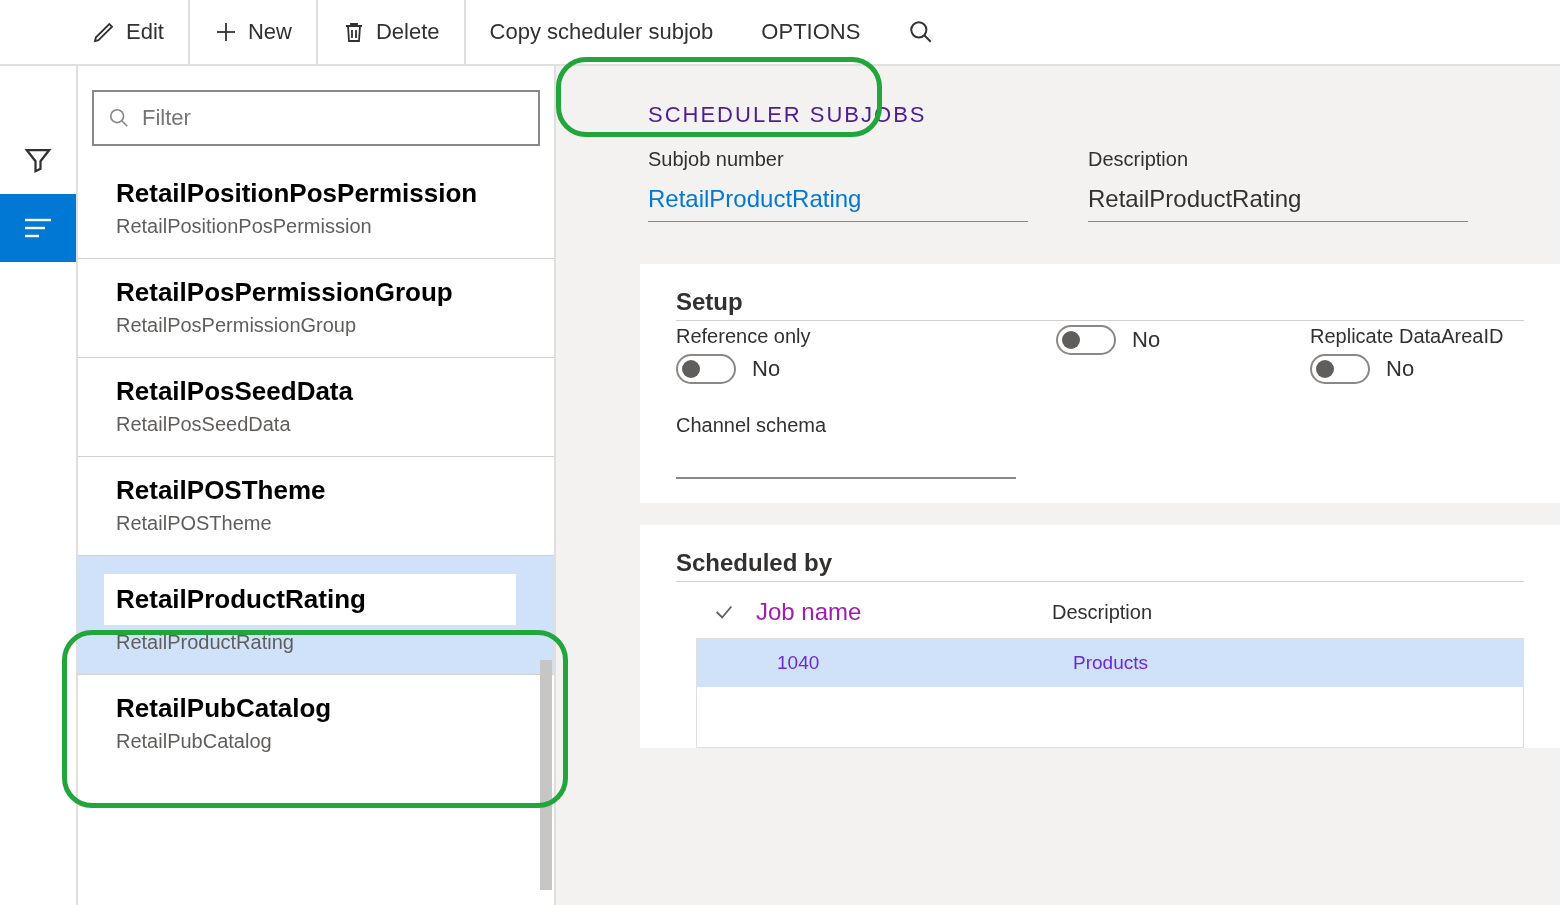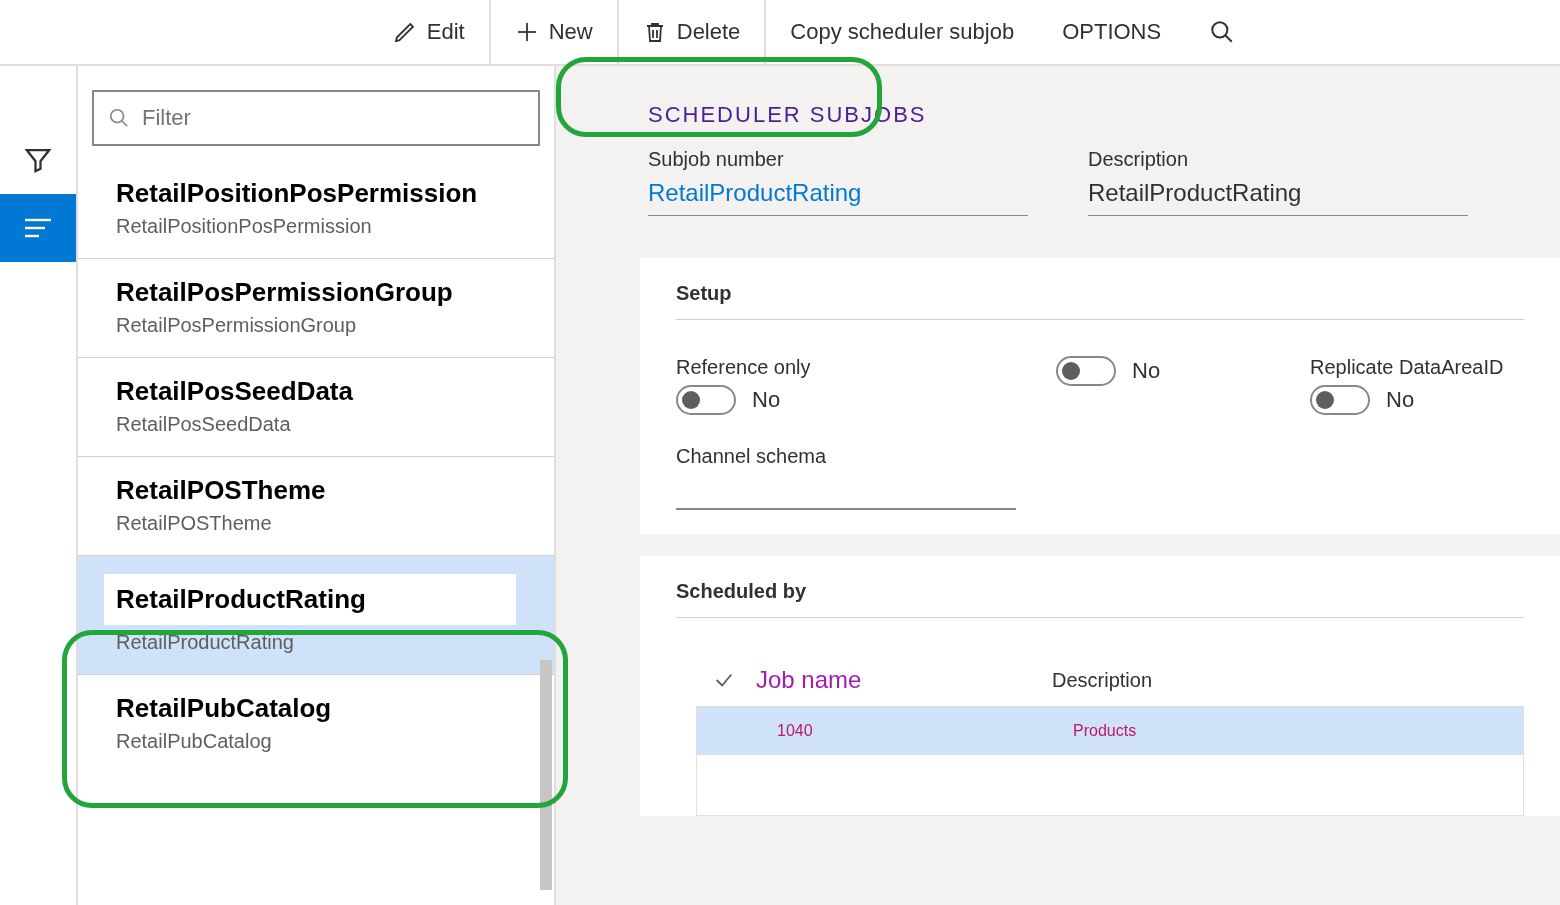"Edit" .toolbar { justify-content: center -> none }
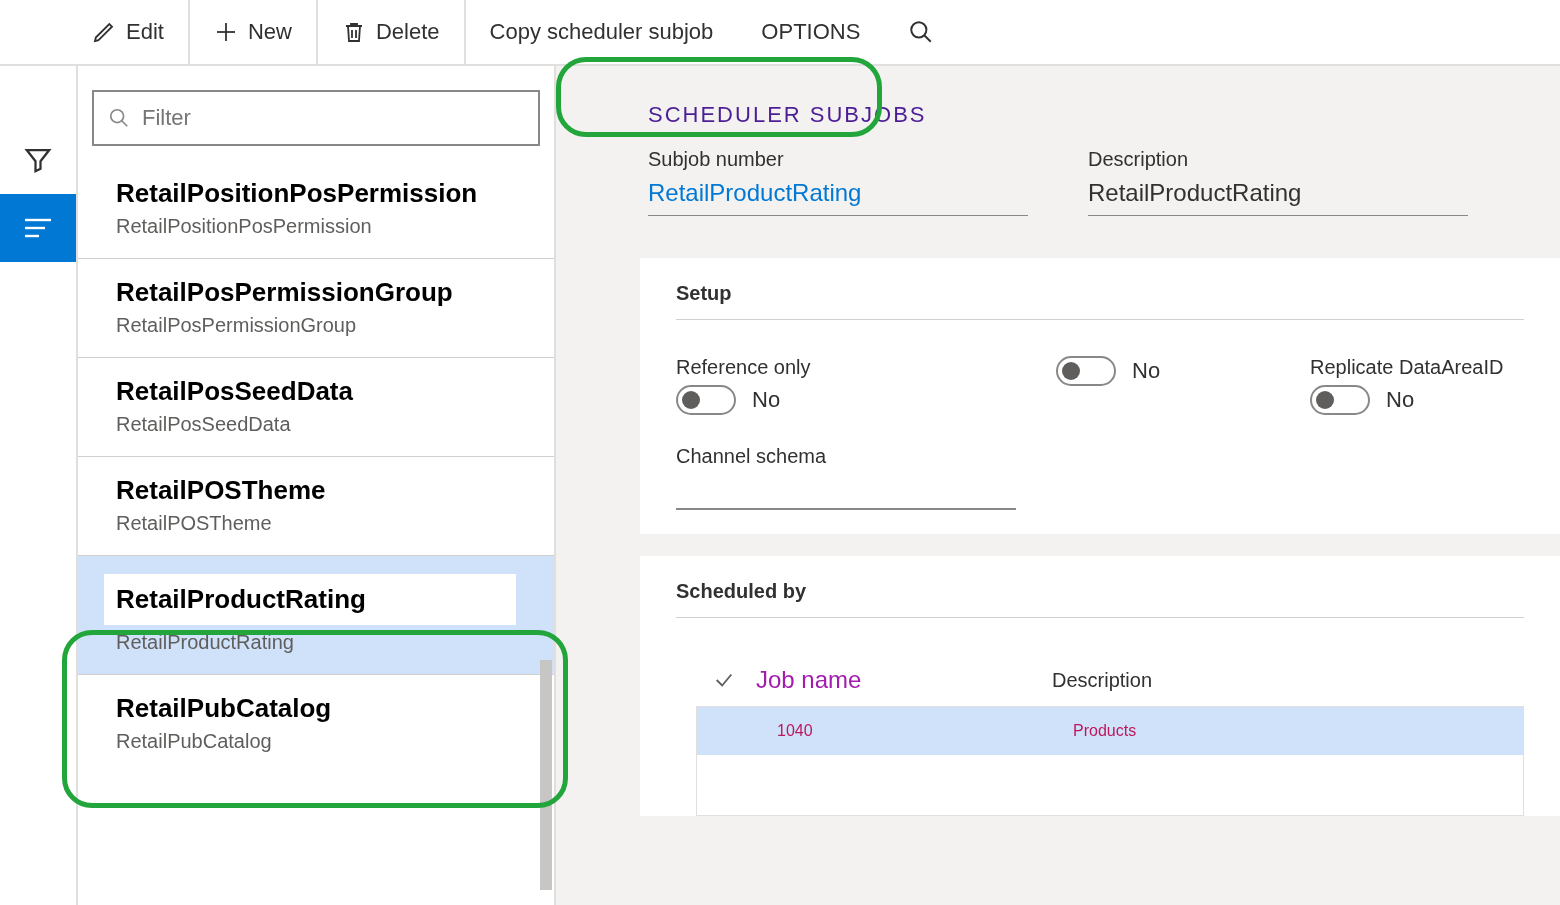"Subjob number" .field { gap: none -> 6px }
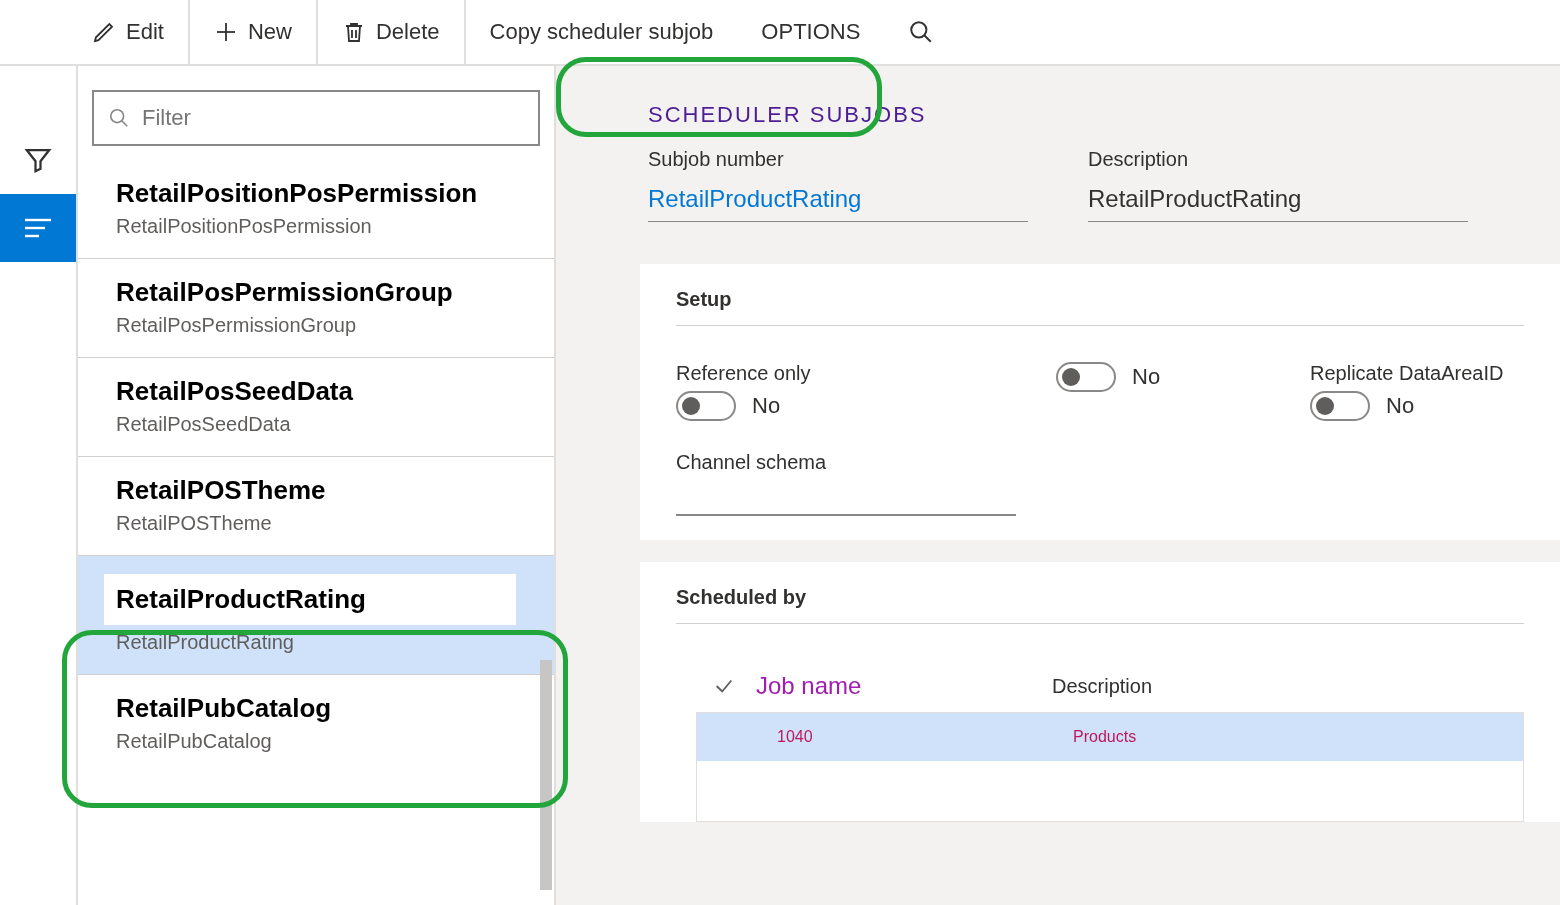"Setup" .section-title { font-size: 20px -> 24px; margin-bottom: 36px -> 4px; padding-bottom: 14px -> 4px }
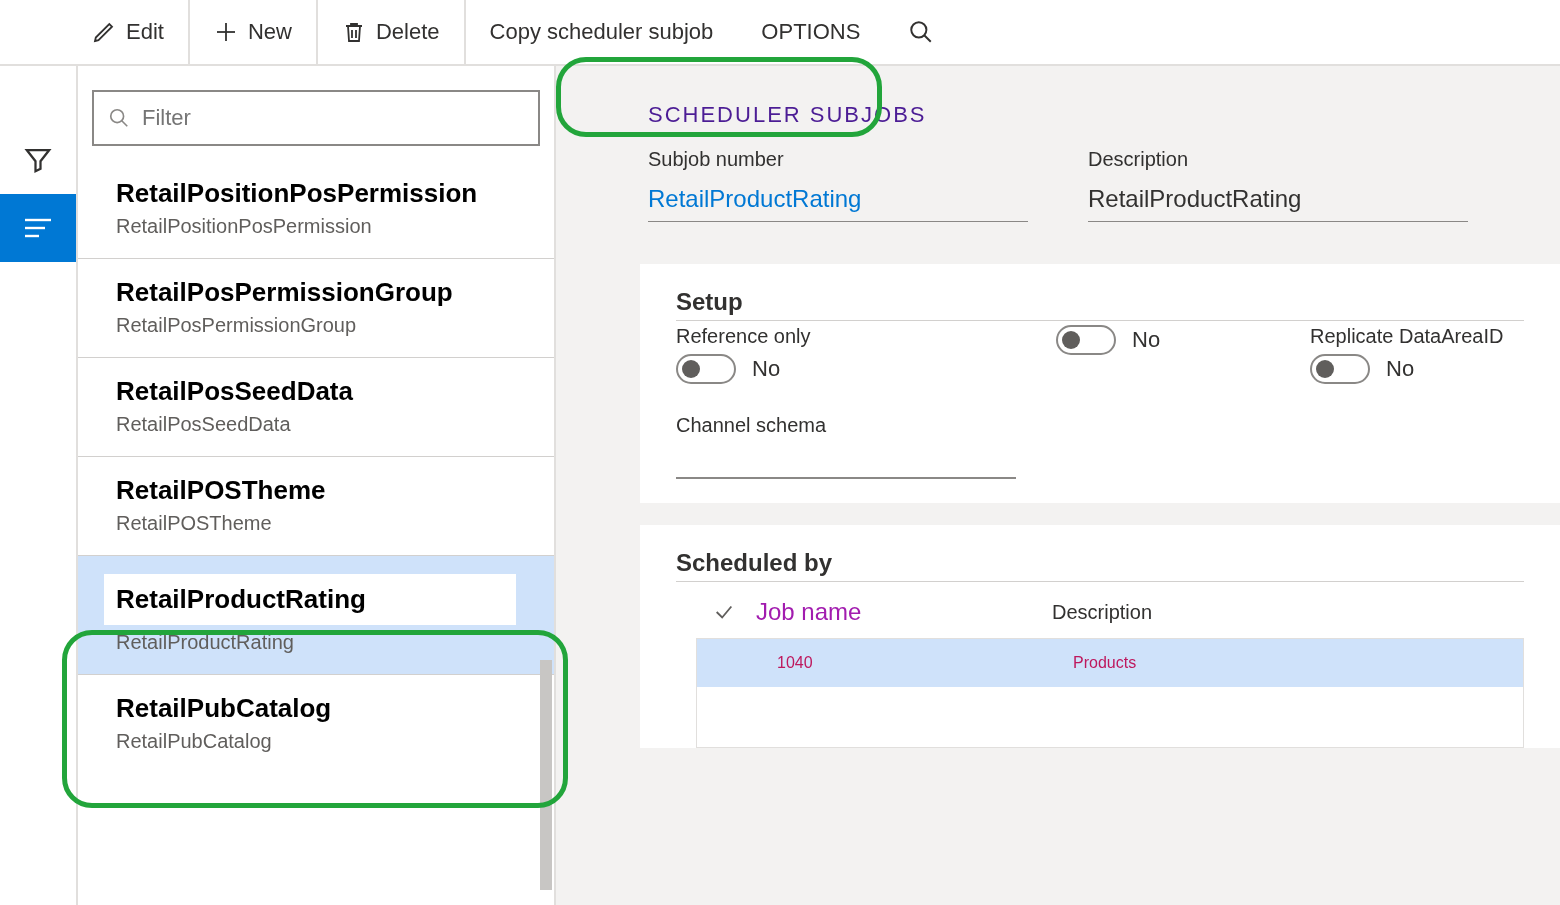"1040" .grid-row .col-job, .grid-row .col-desc { color: #be185d -> #6d28d9; font-size: 16px -> 19px }
